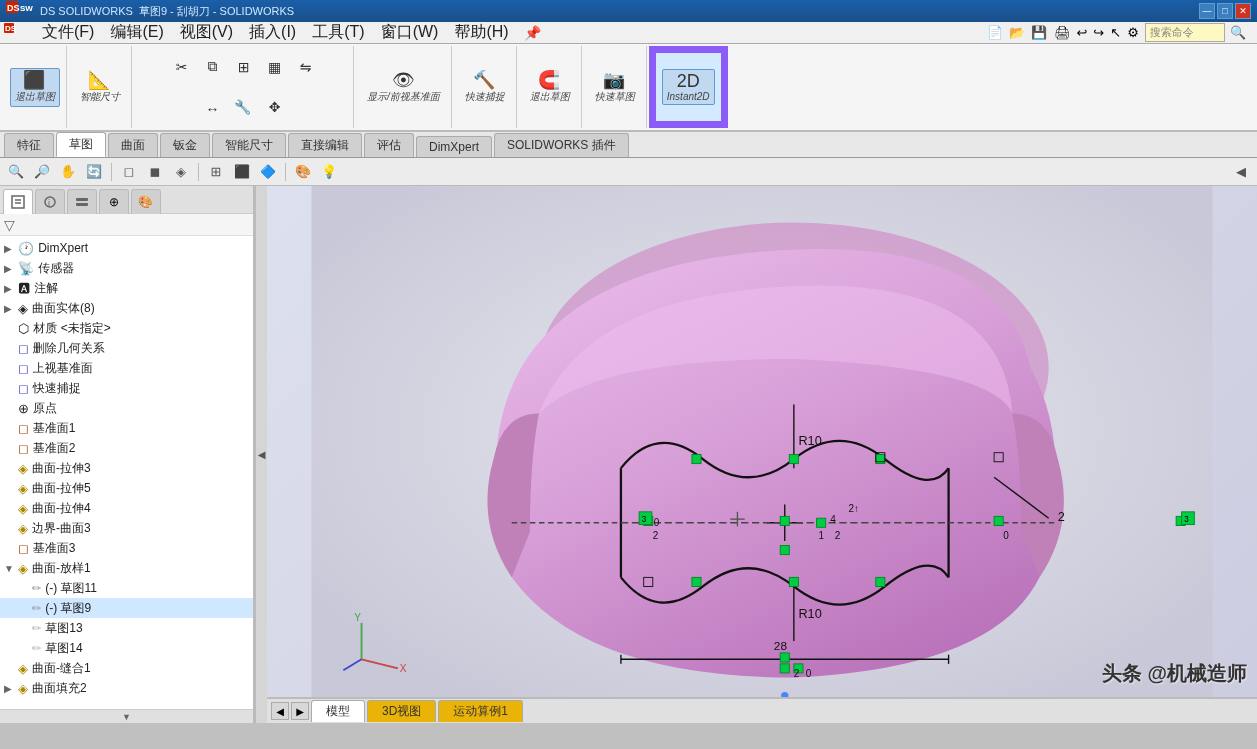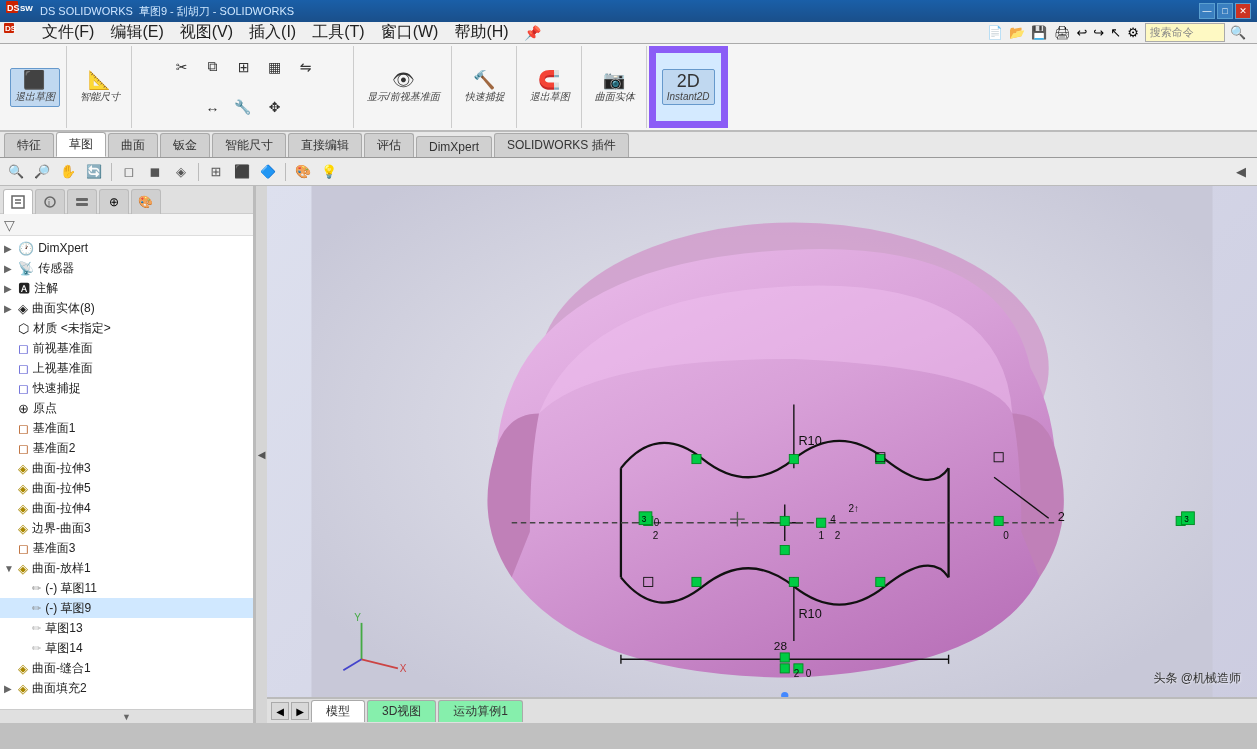"曲面实体" span.tb-label { text: 曲面实体 -> 快速草图 }
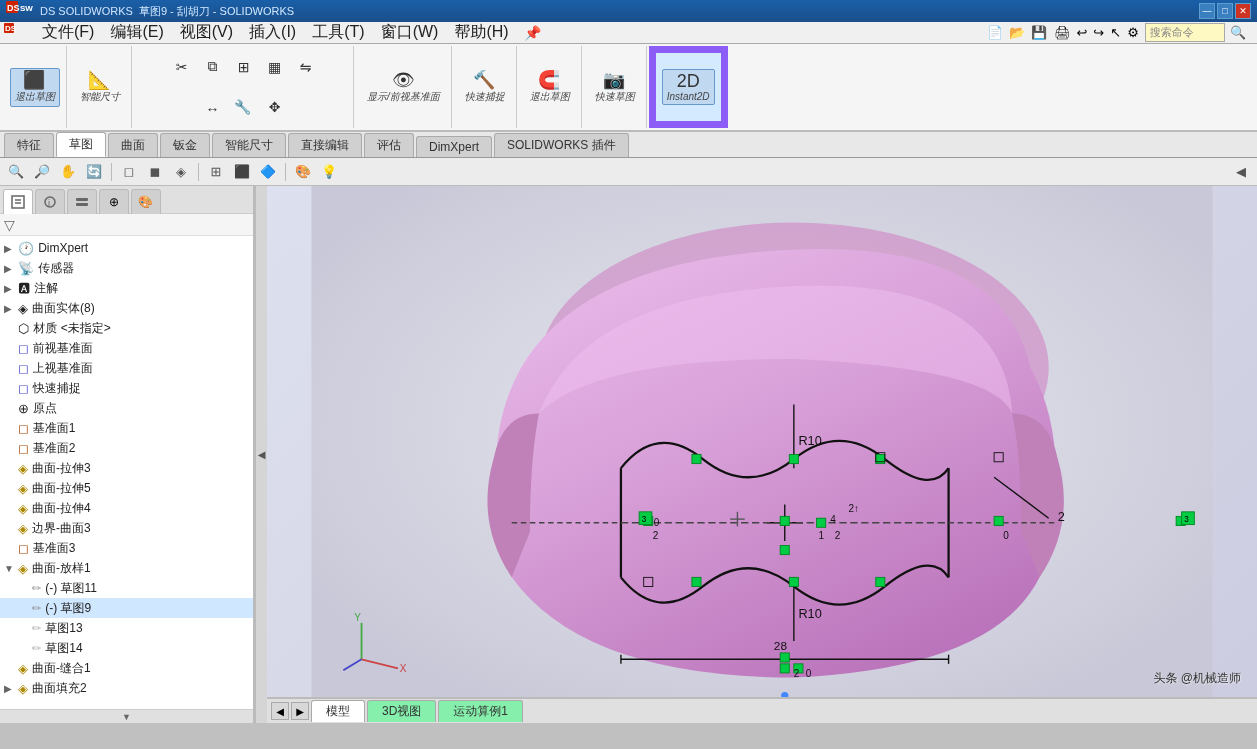"前视基准面" span { text: 前视基准面 -> 删除几何关系 }
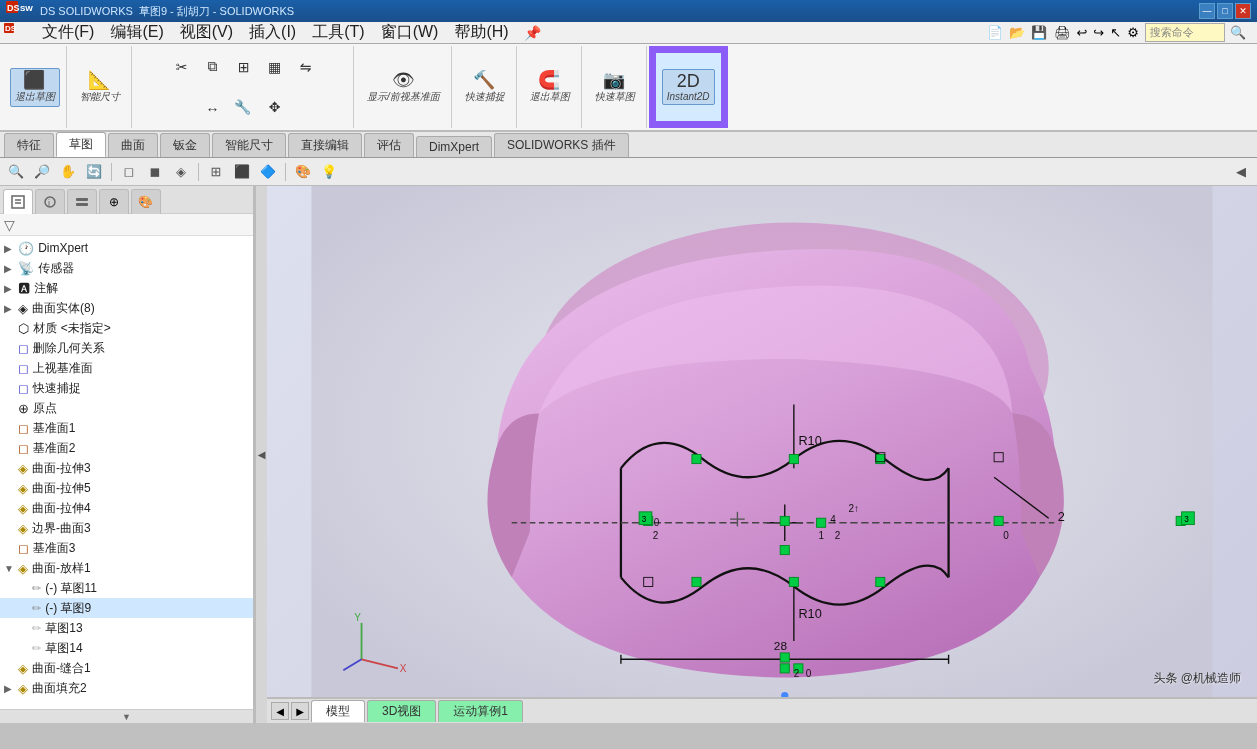"头条 @机械造师" #watermark { font-size: 12px -> 20px; font-weight: normal -> bold; right: 16px -> 10px }
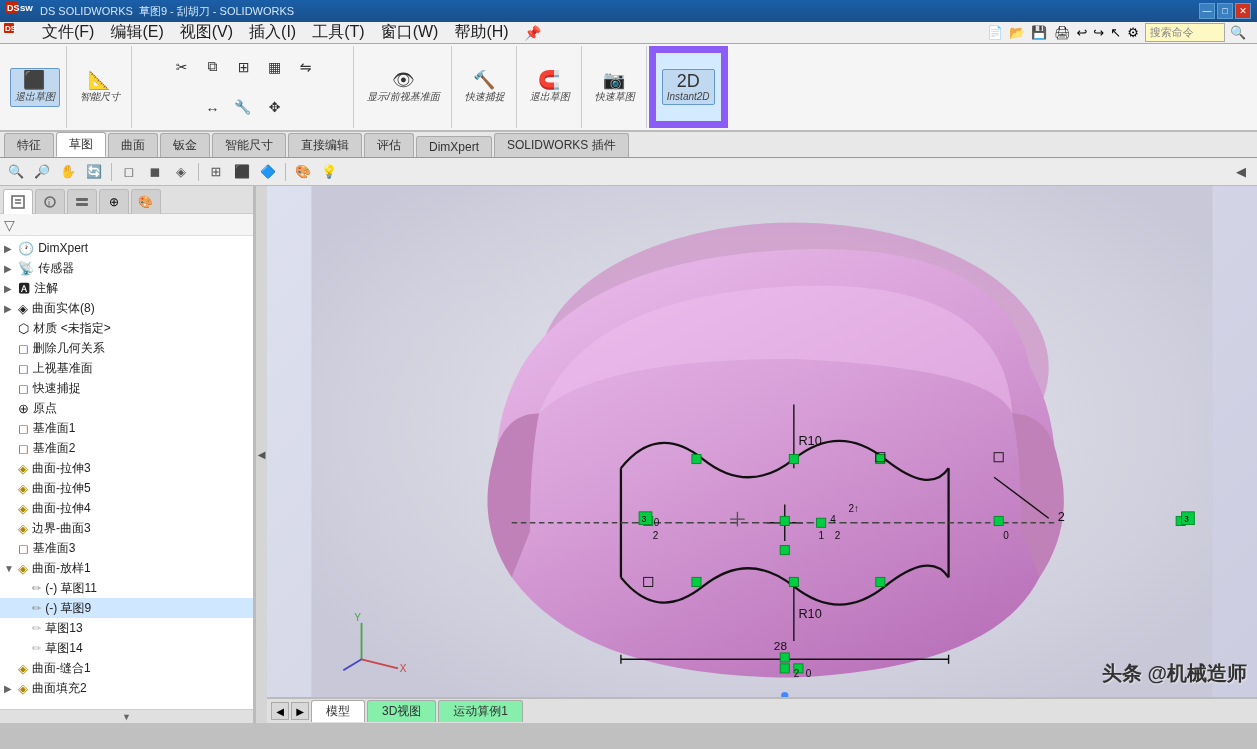"3D视图" .bottom-tab { background: #86efac -> #eab308 }
